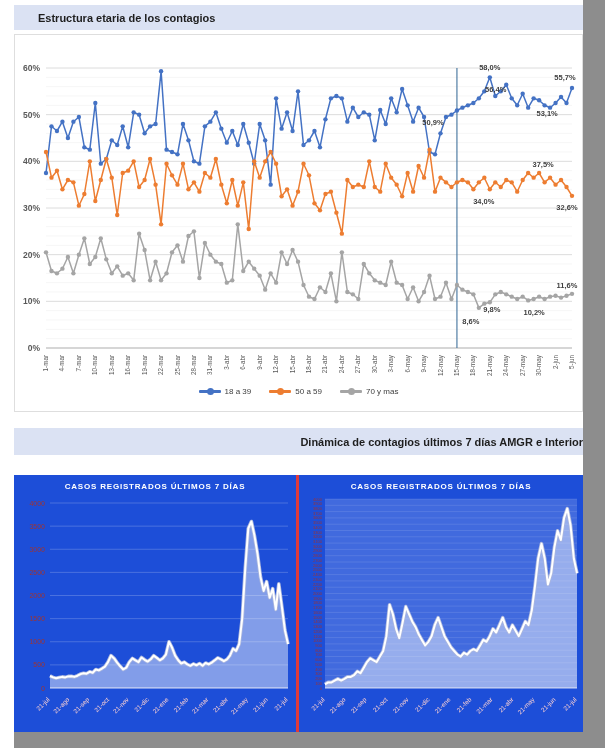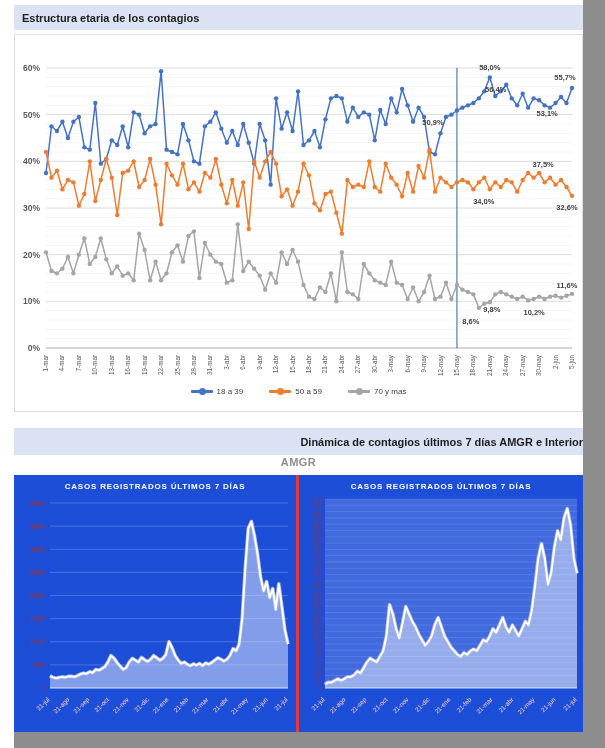"Estructura etaria de los contagios" .section-header { padding-left: 8px -> 24px }
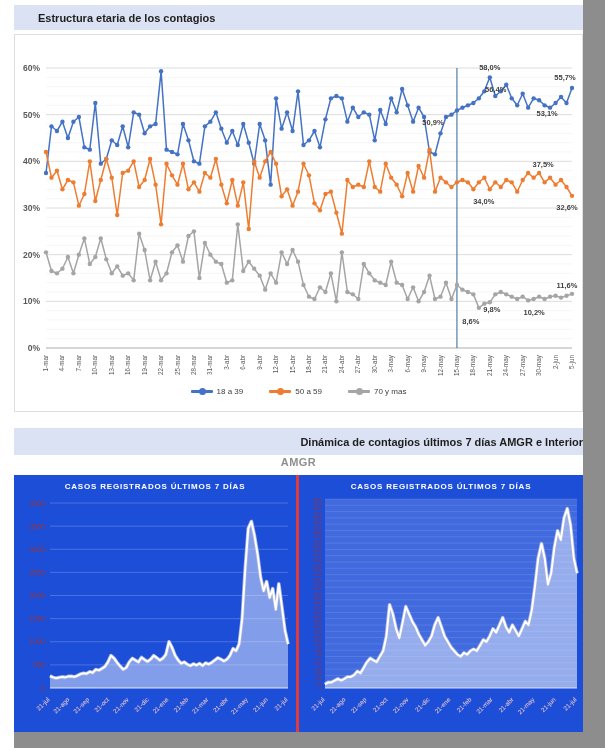"18 a 39" .legend-row { gap: 26px -> 18px }
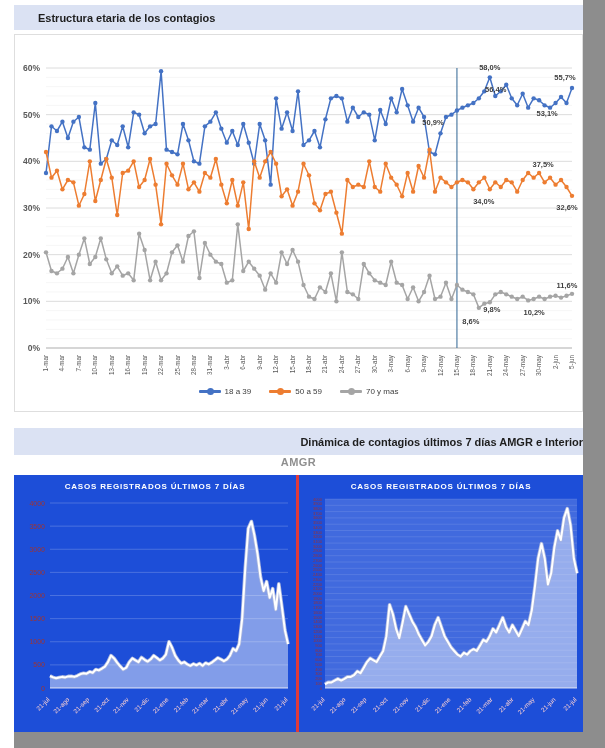"AMGR" div.col { html: <div>AMGR</div> -> none }
